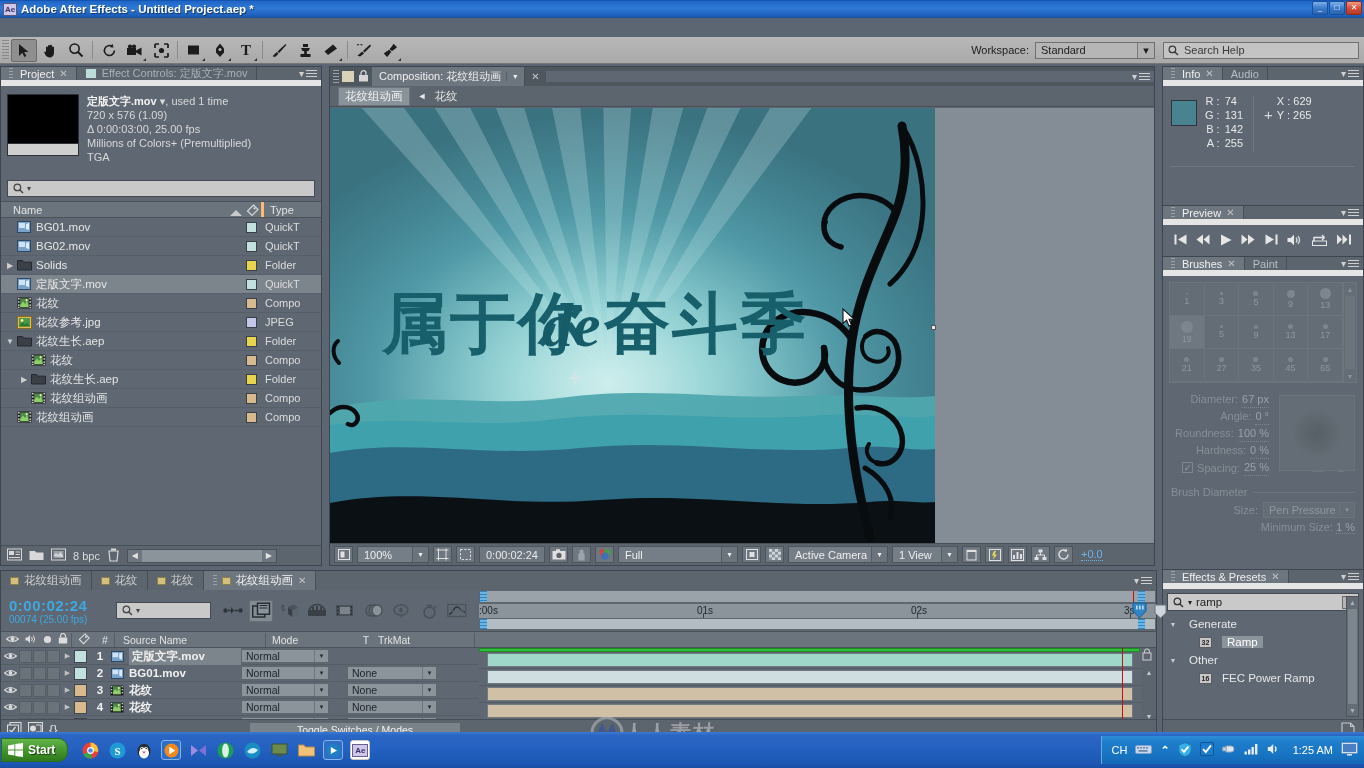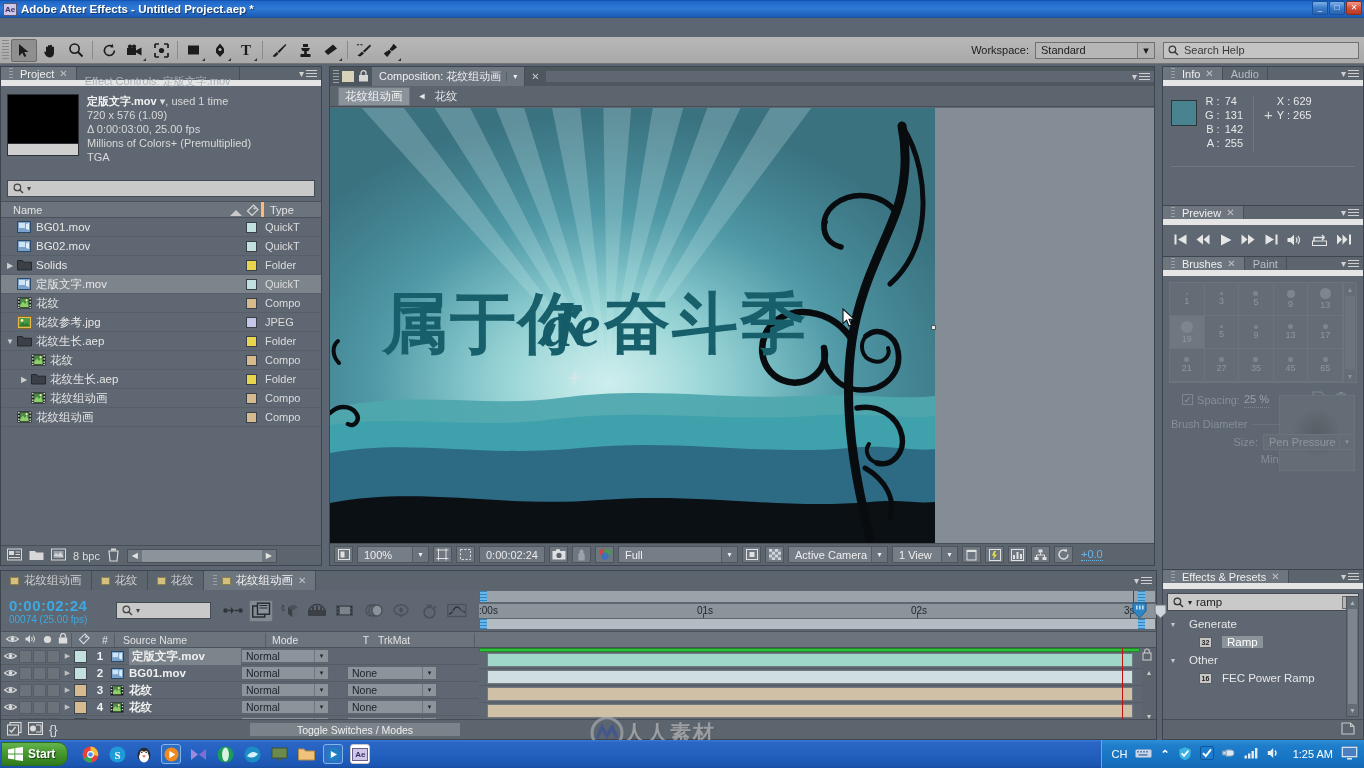"Effect Controls: 定版文字.mov" div.ptab { flex-direction: column -> none }
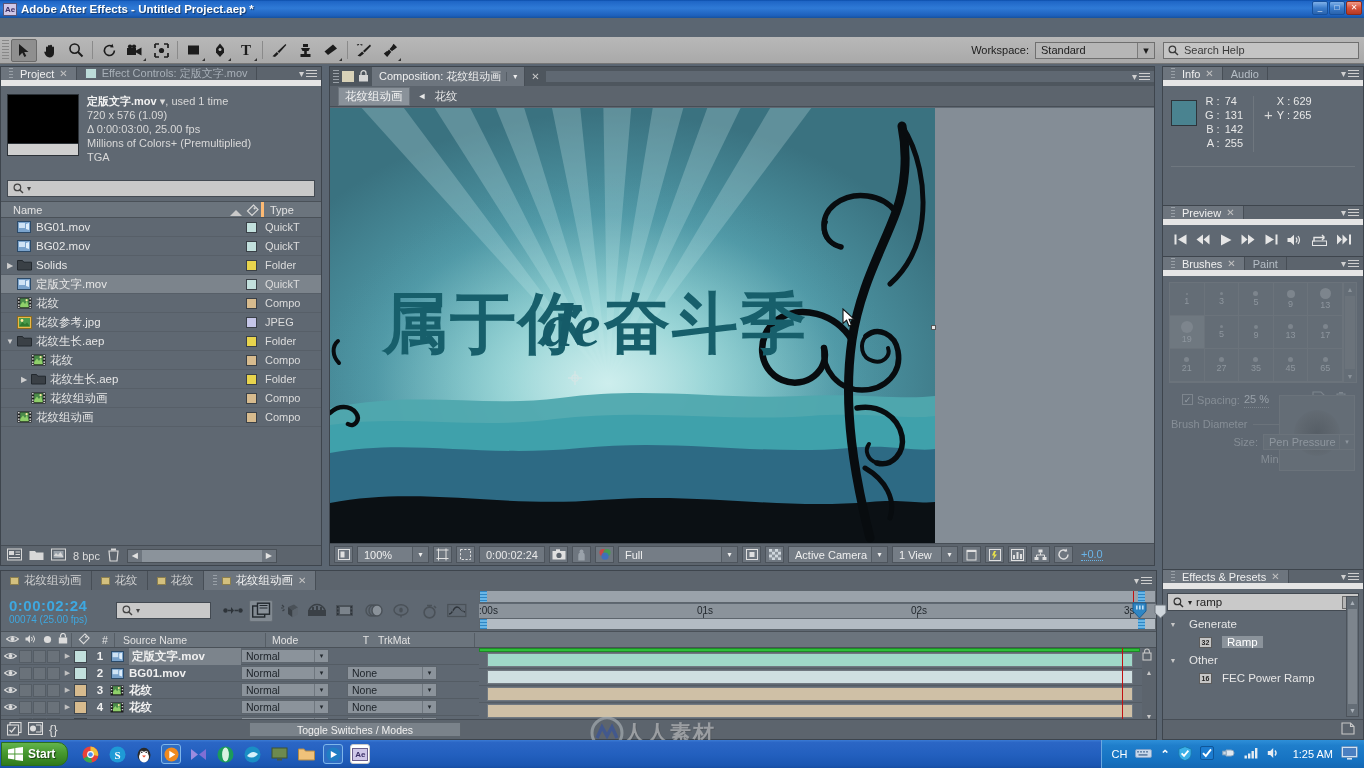"Diameter:" div { html: none -> <div> <div> <span>Diameter:</span> <span>67 px</span> </div> <div> <span>Angle:</span> <span>0 °</span> </div> <div> <span>Roundness:</span> <span>100 %</span> </div> <div> <span>Hardness:</span> <span>0 %</span> </div> </div> }
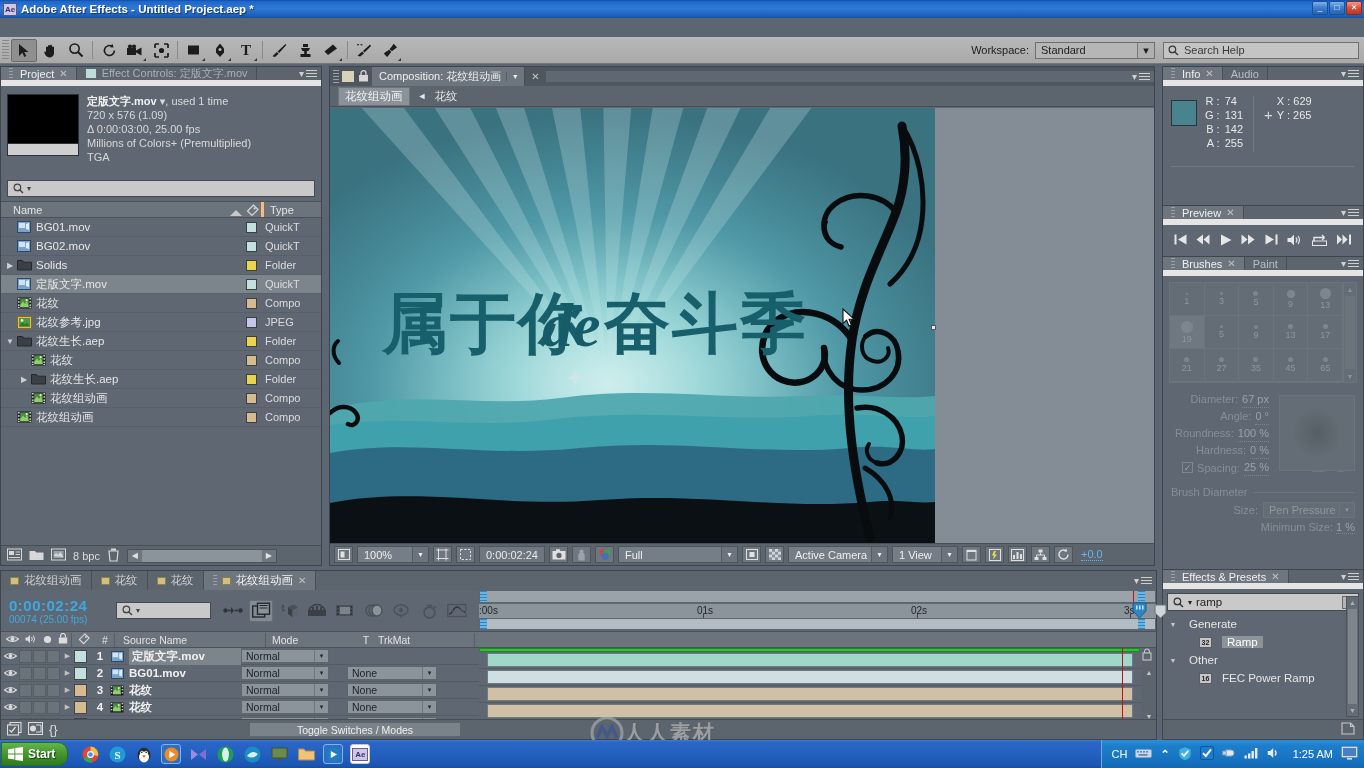"Start" .taskbar { height: 28px -> 36px }
